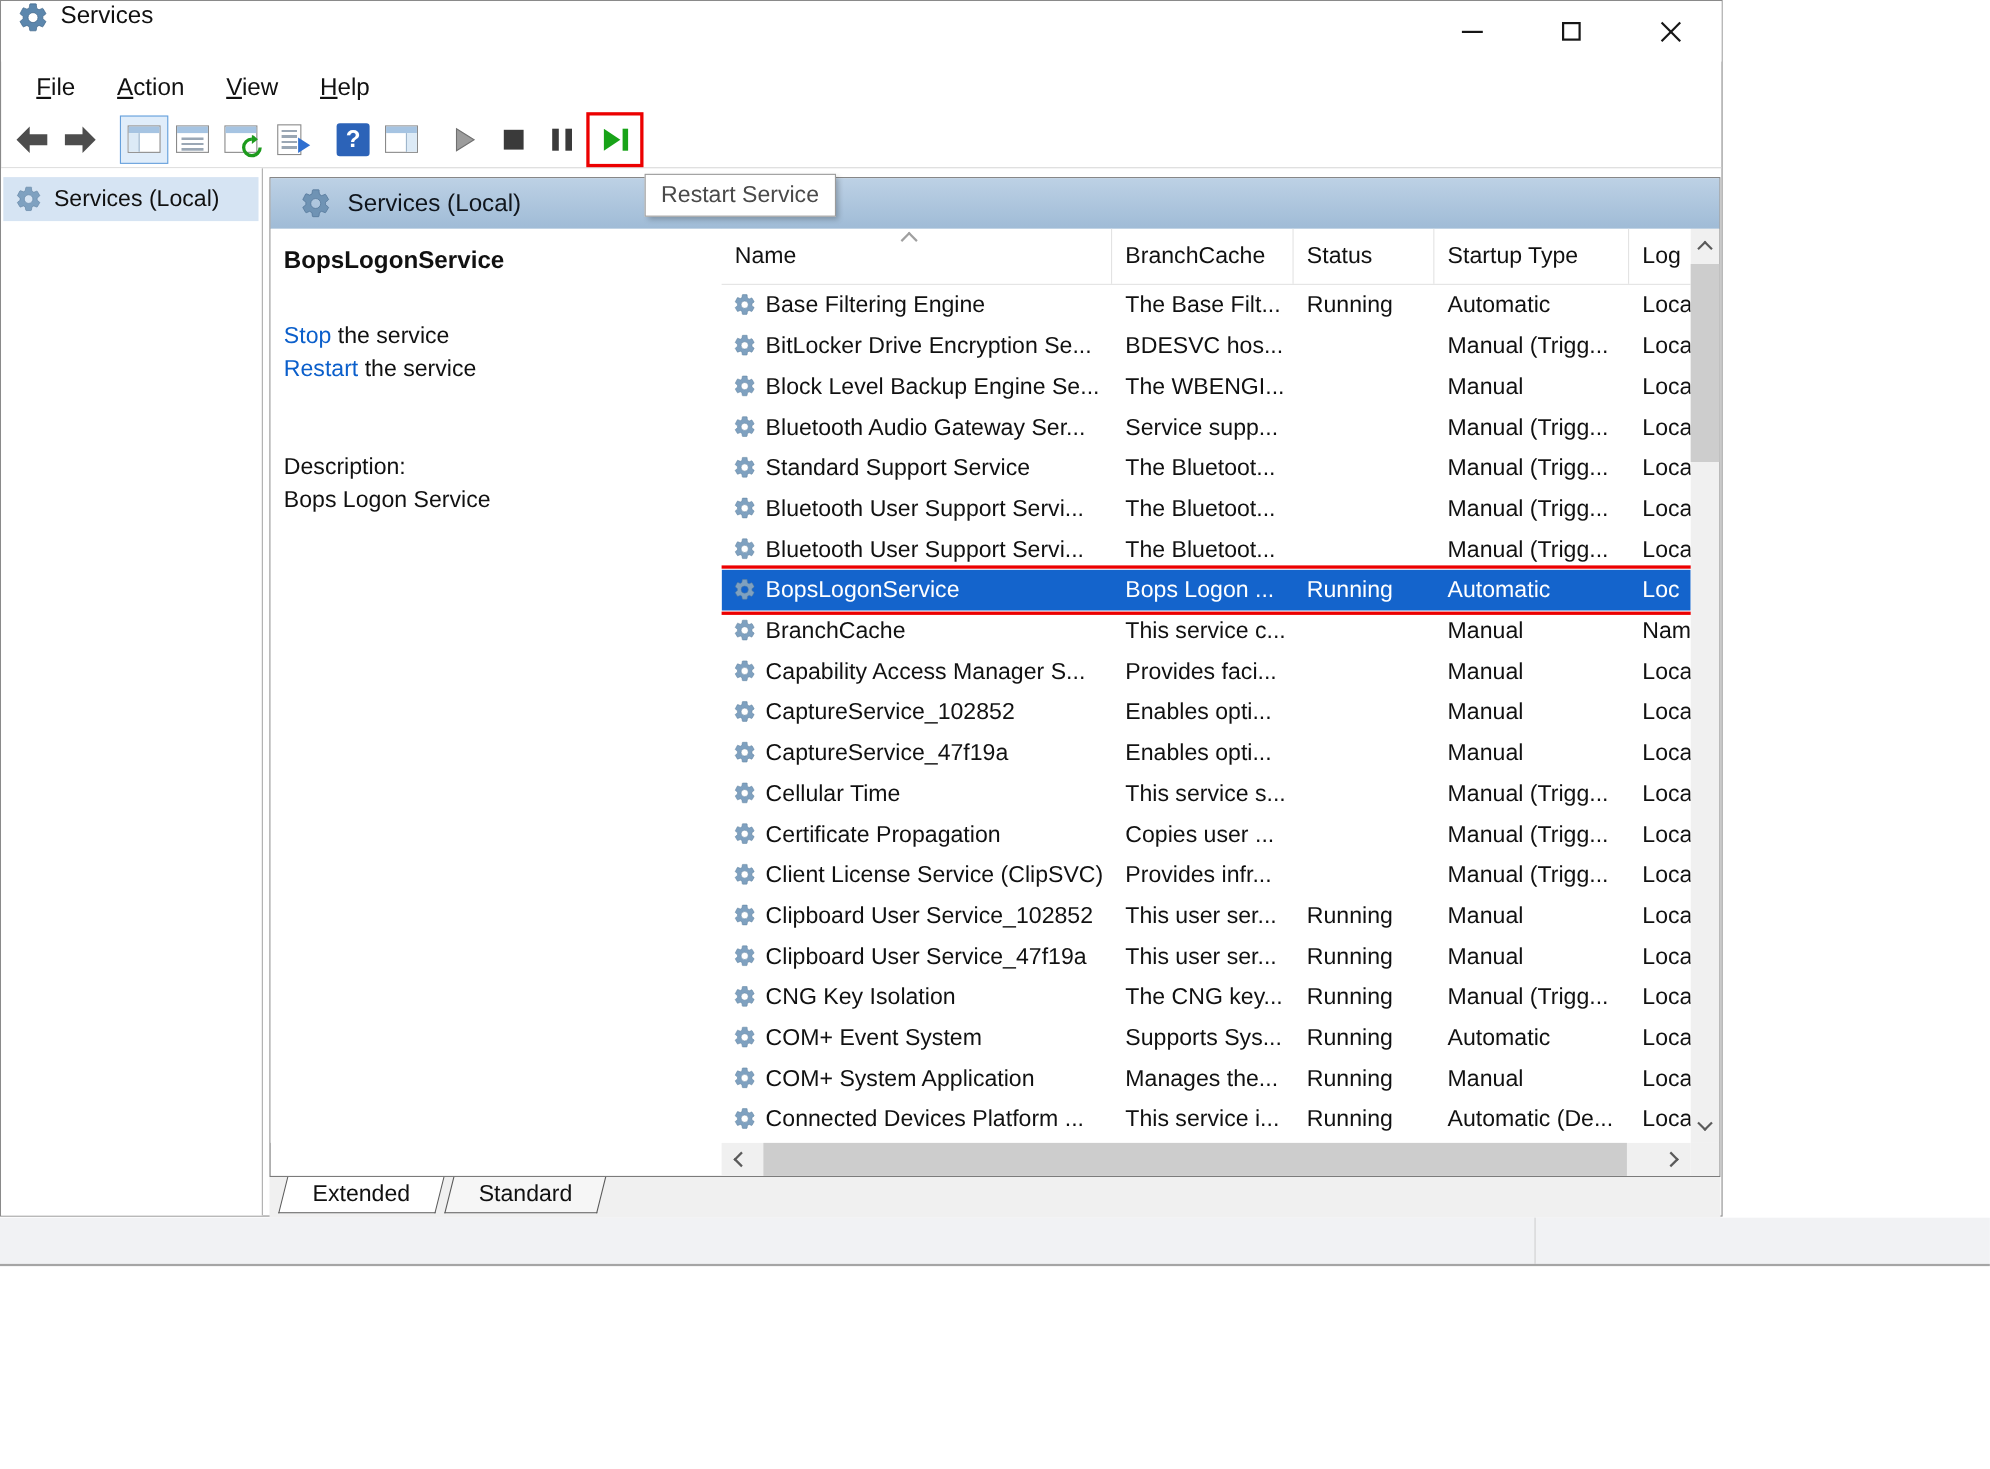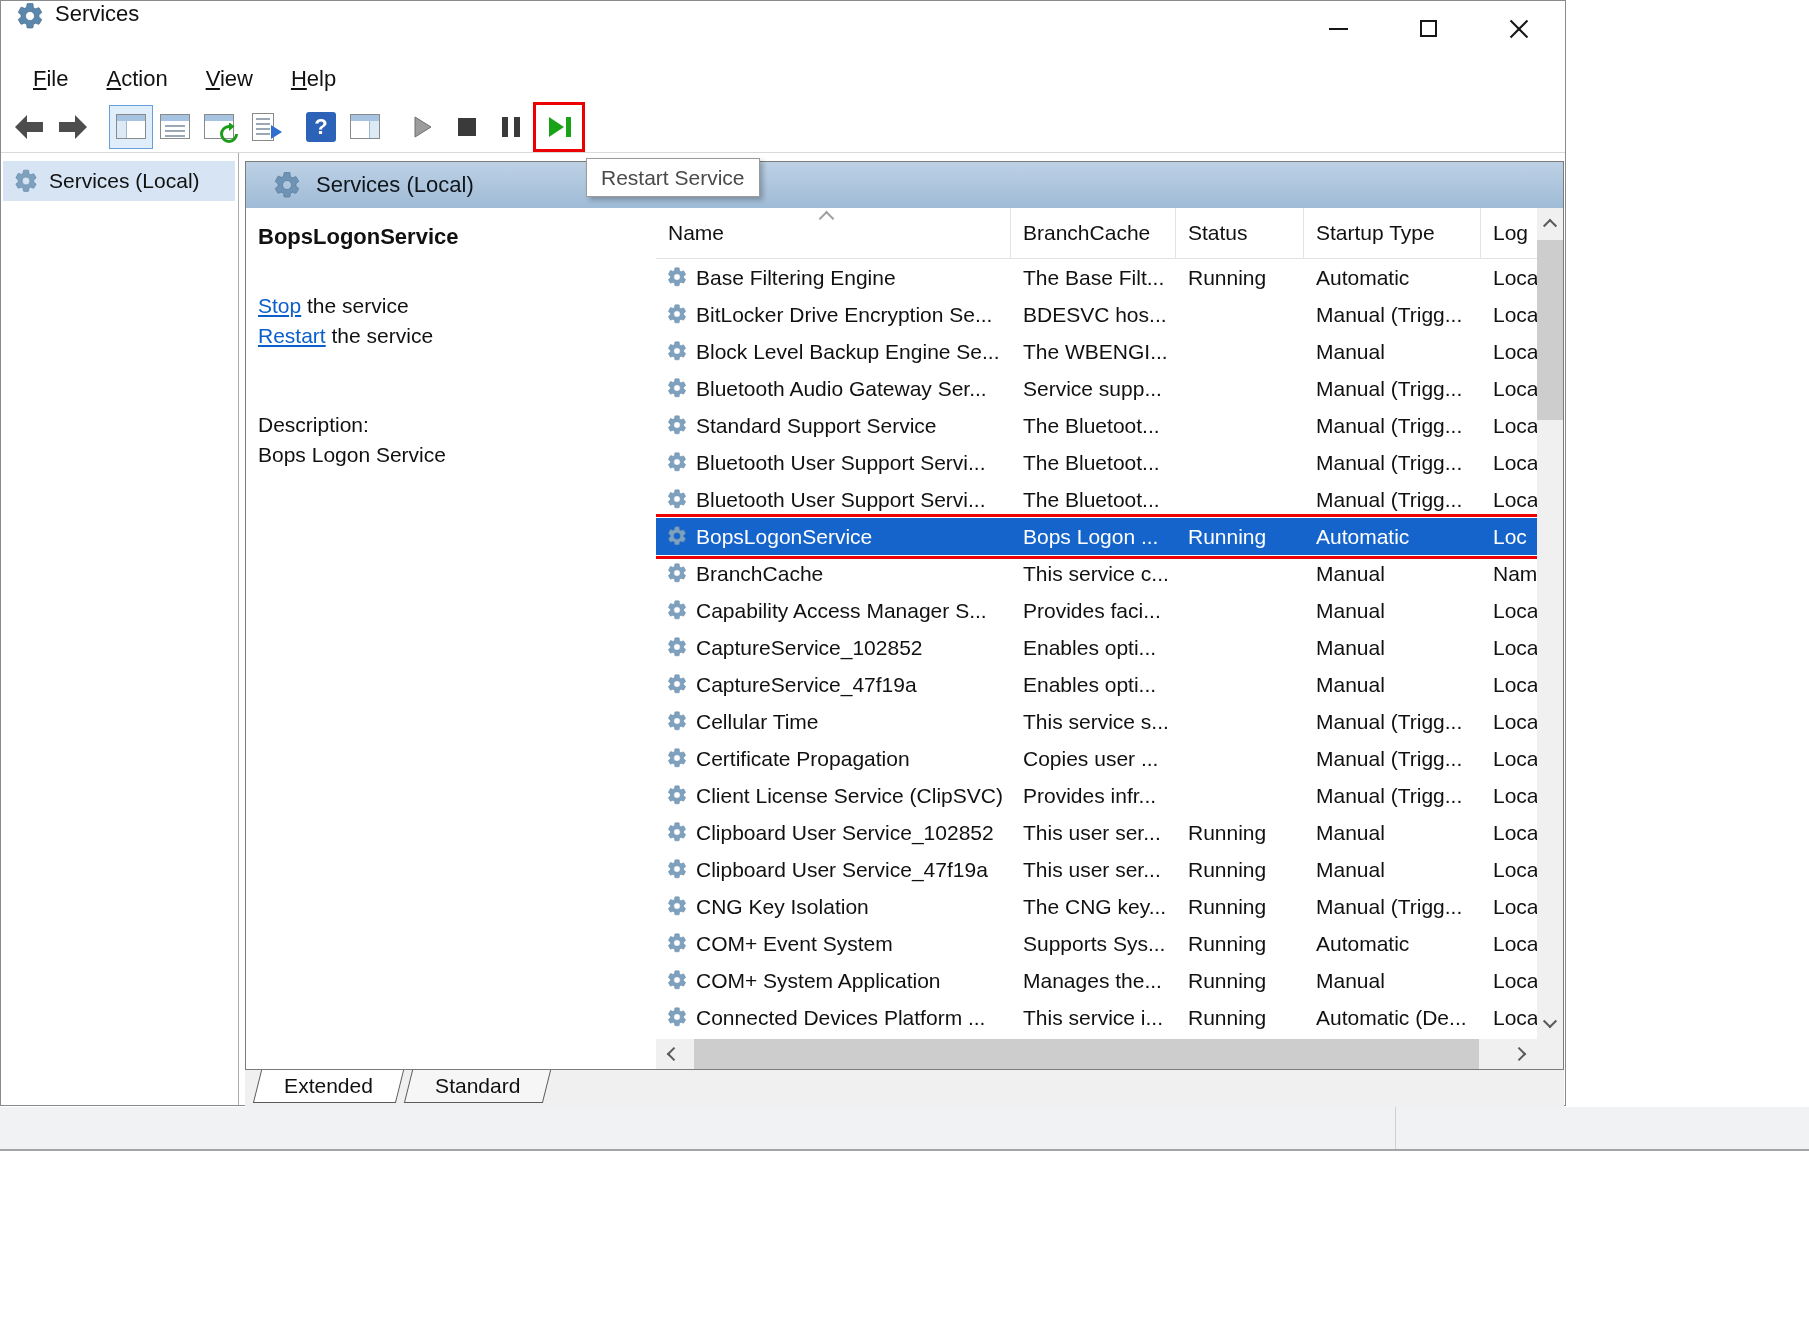"Stop" .link { text-decoration: underline -> none }
